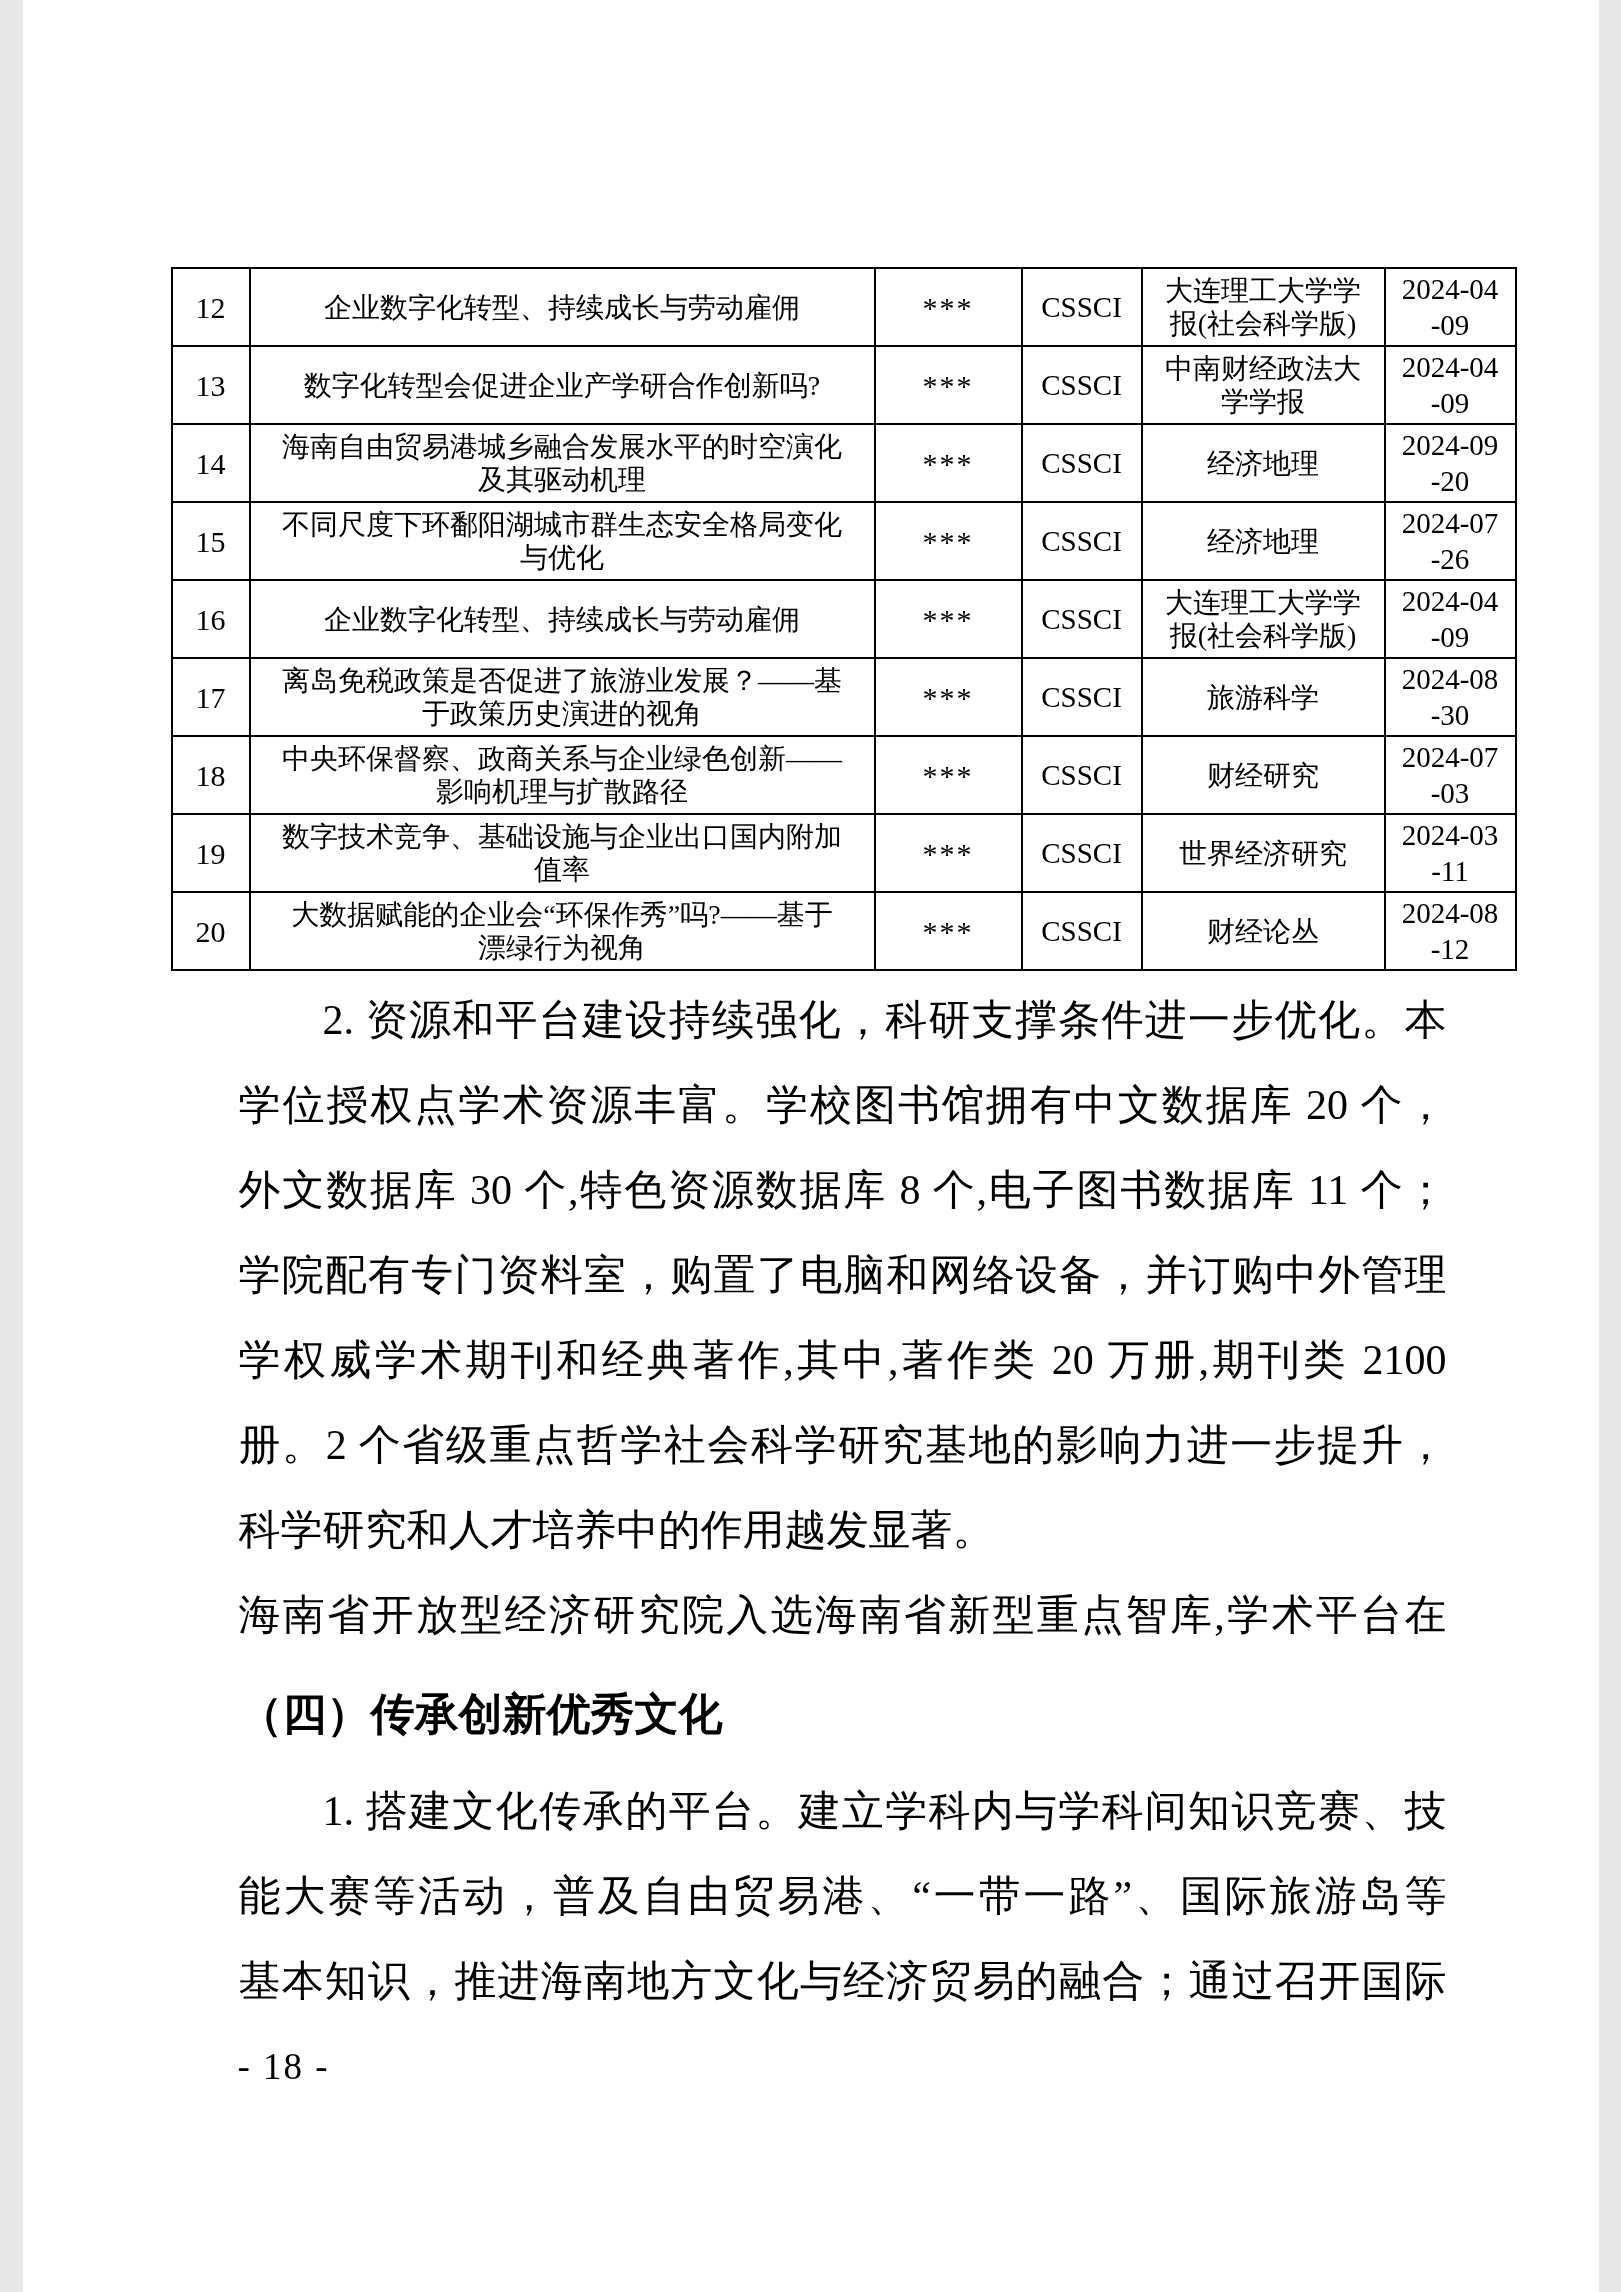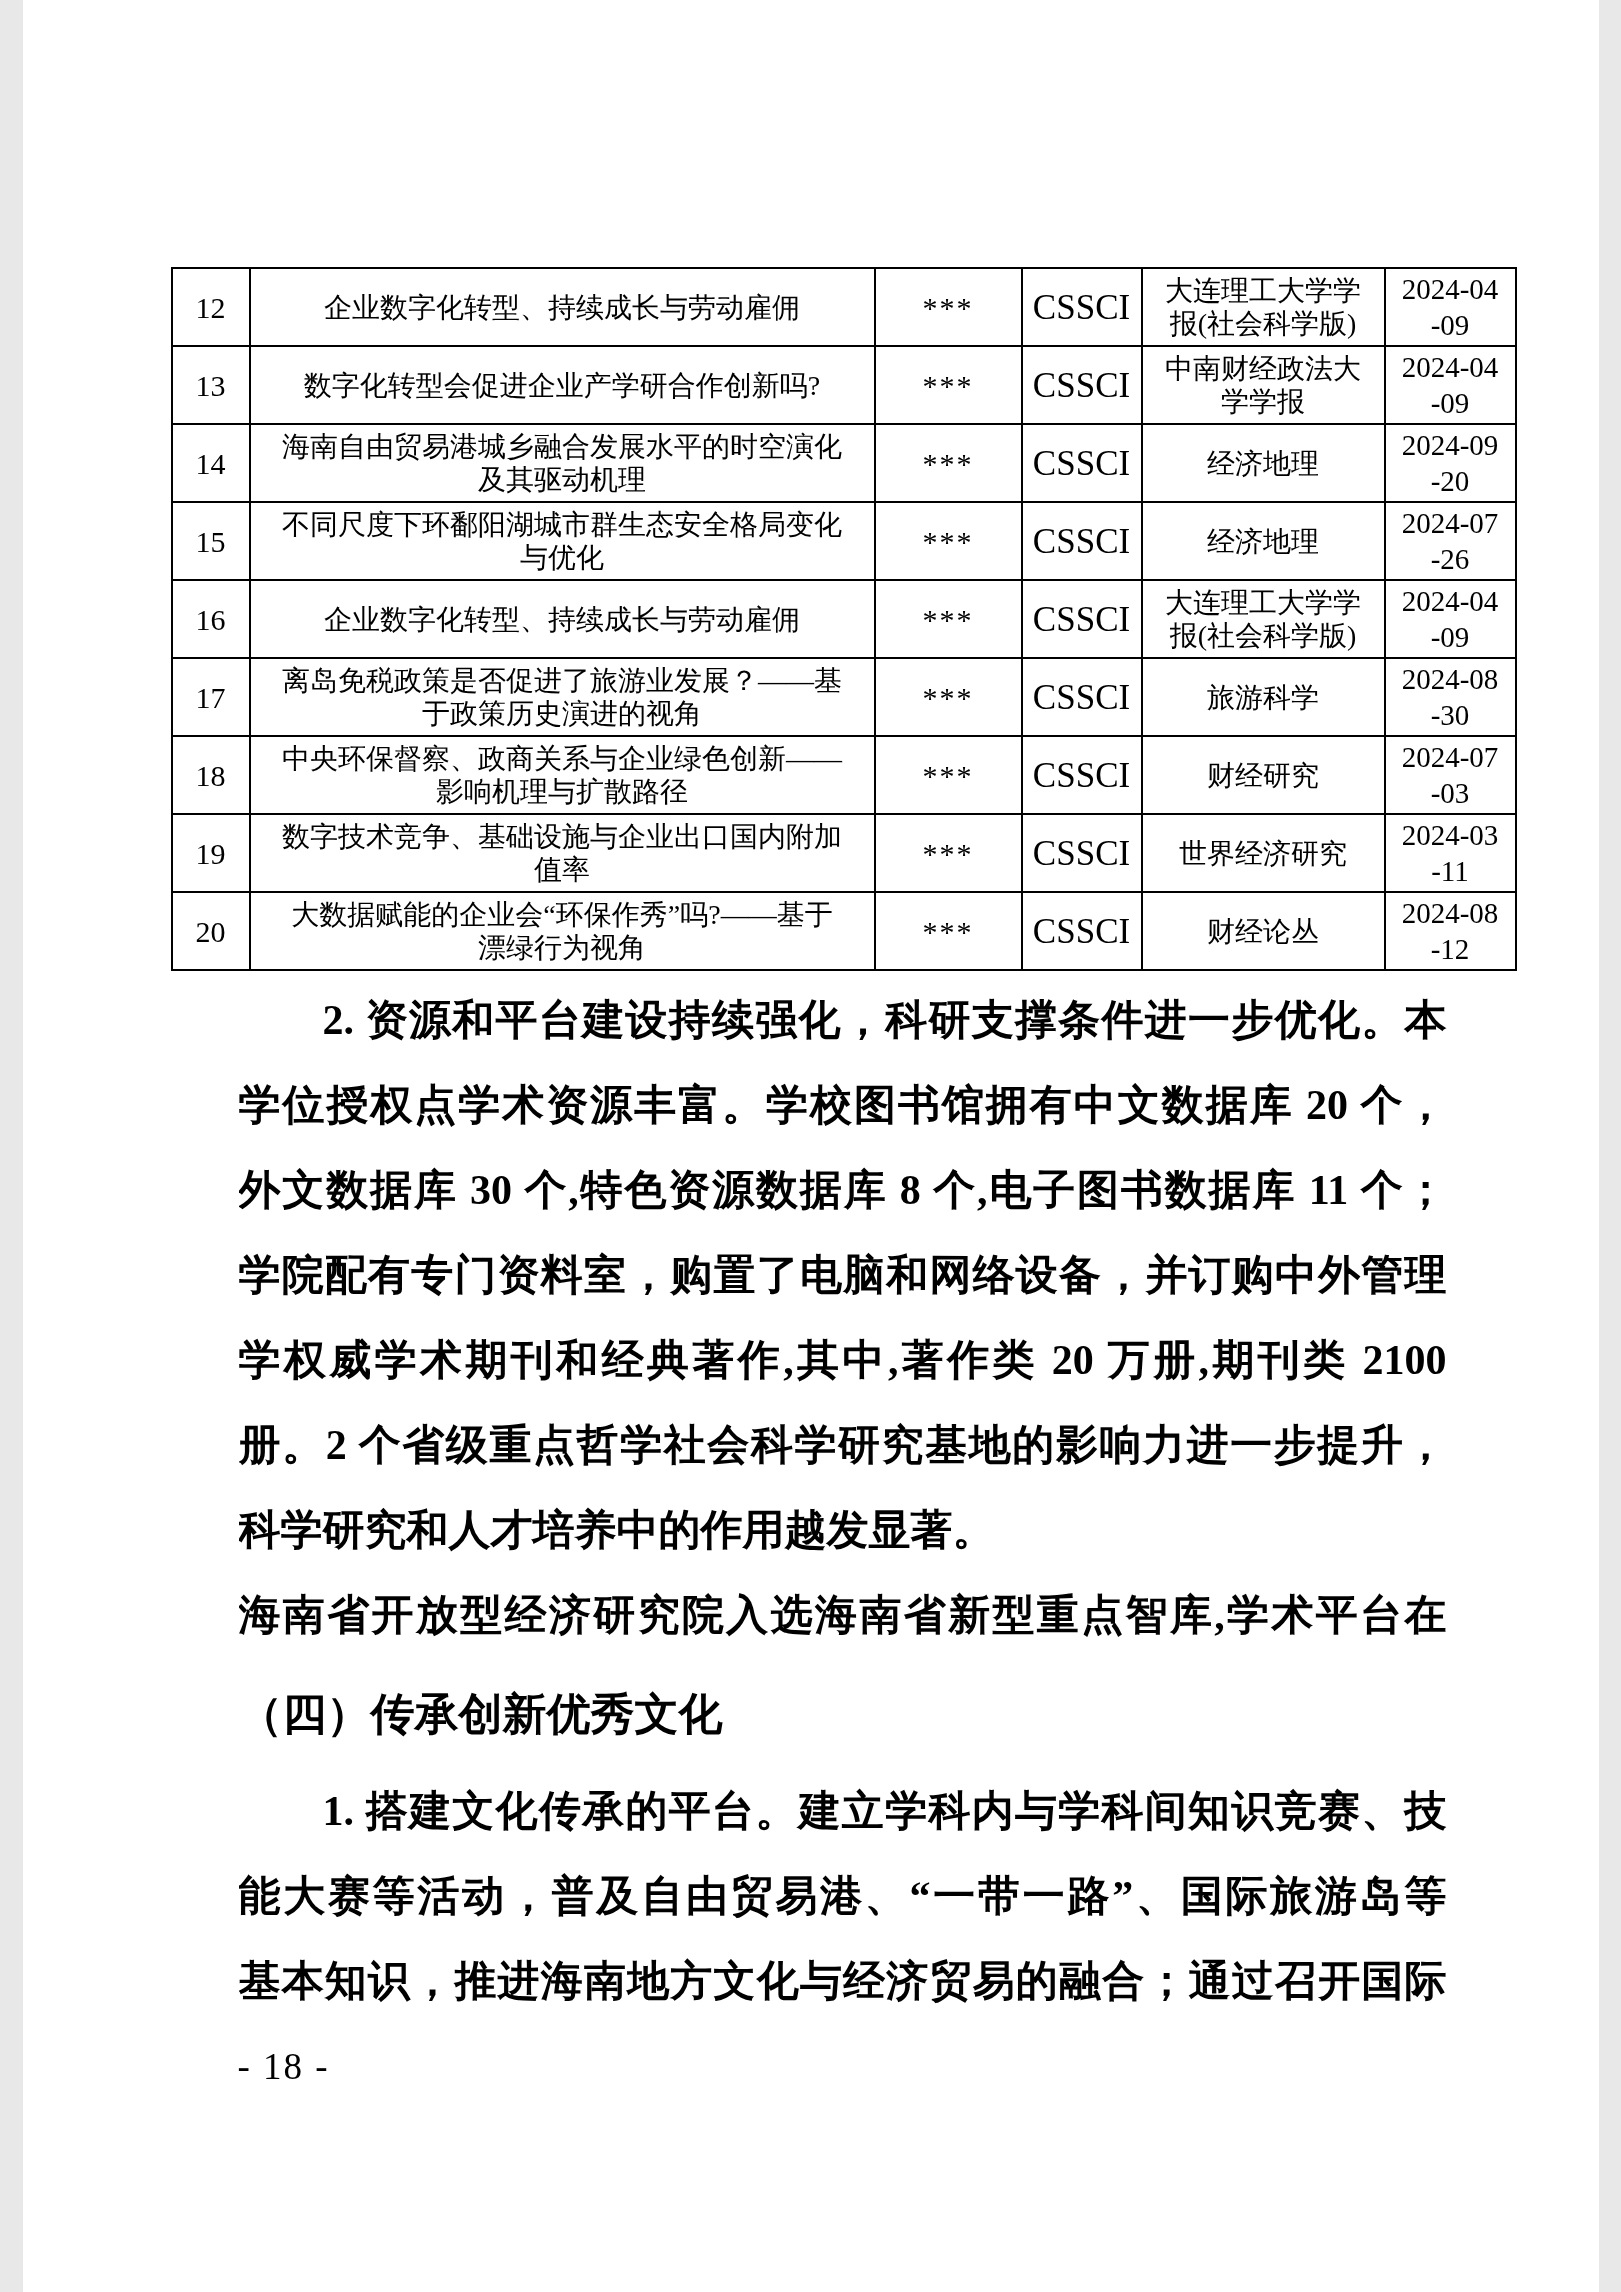"CSSCI" table.pubs td.c-index { font-size: 35px -> 29px }
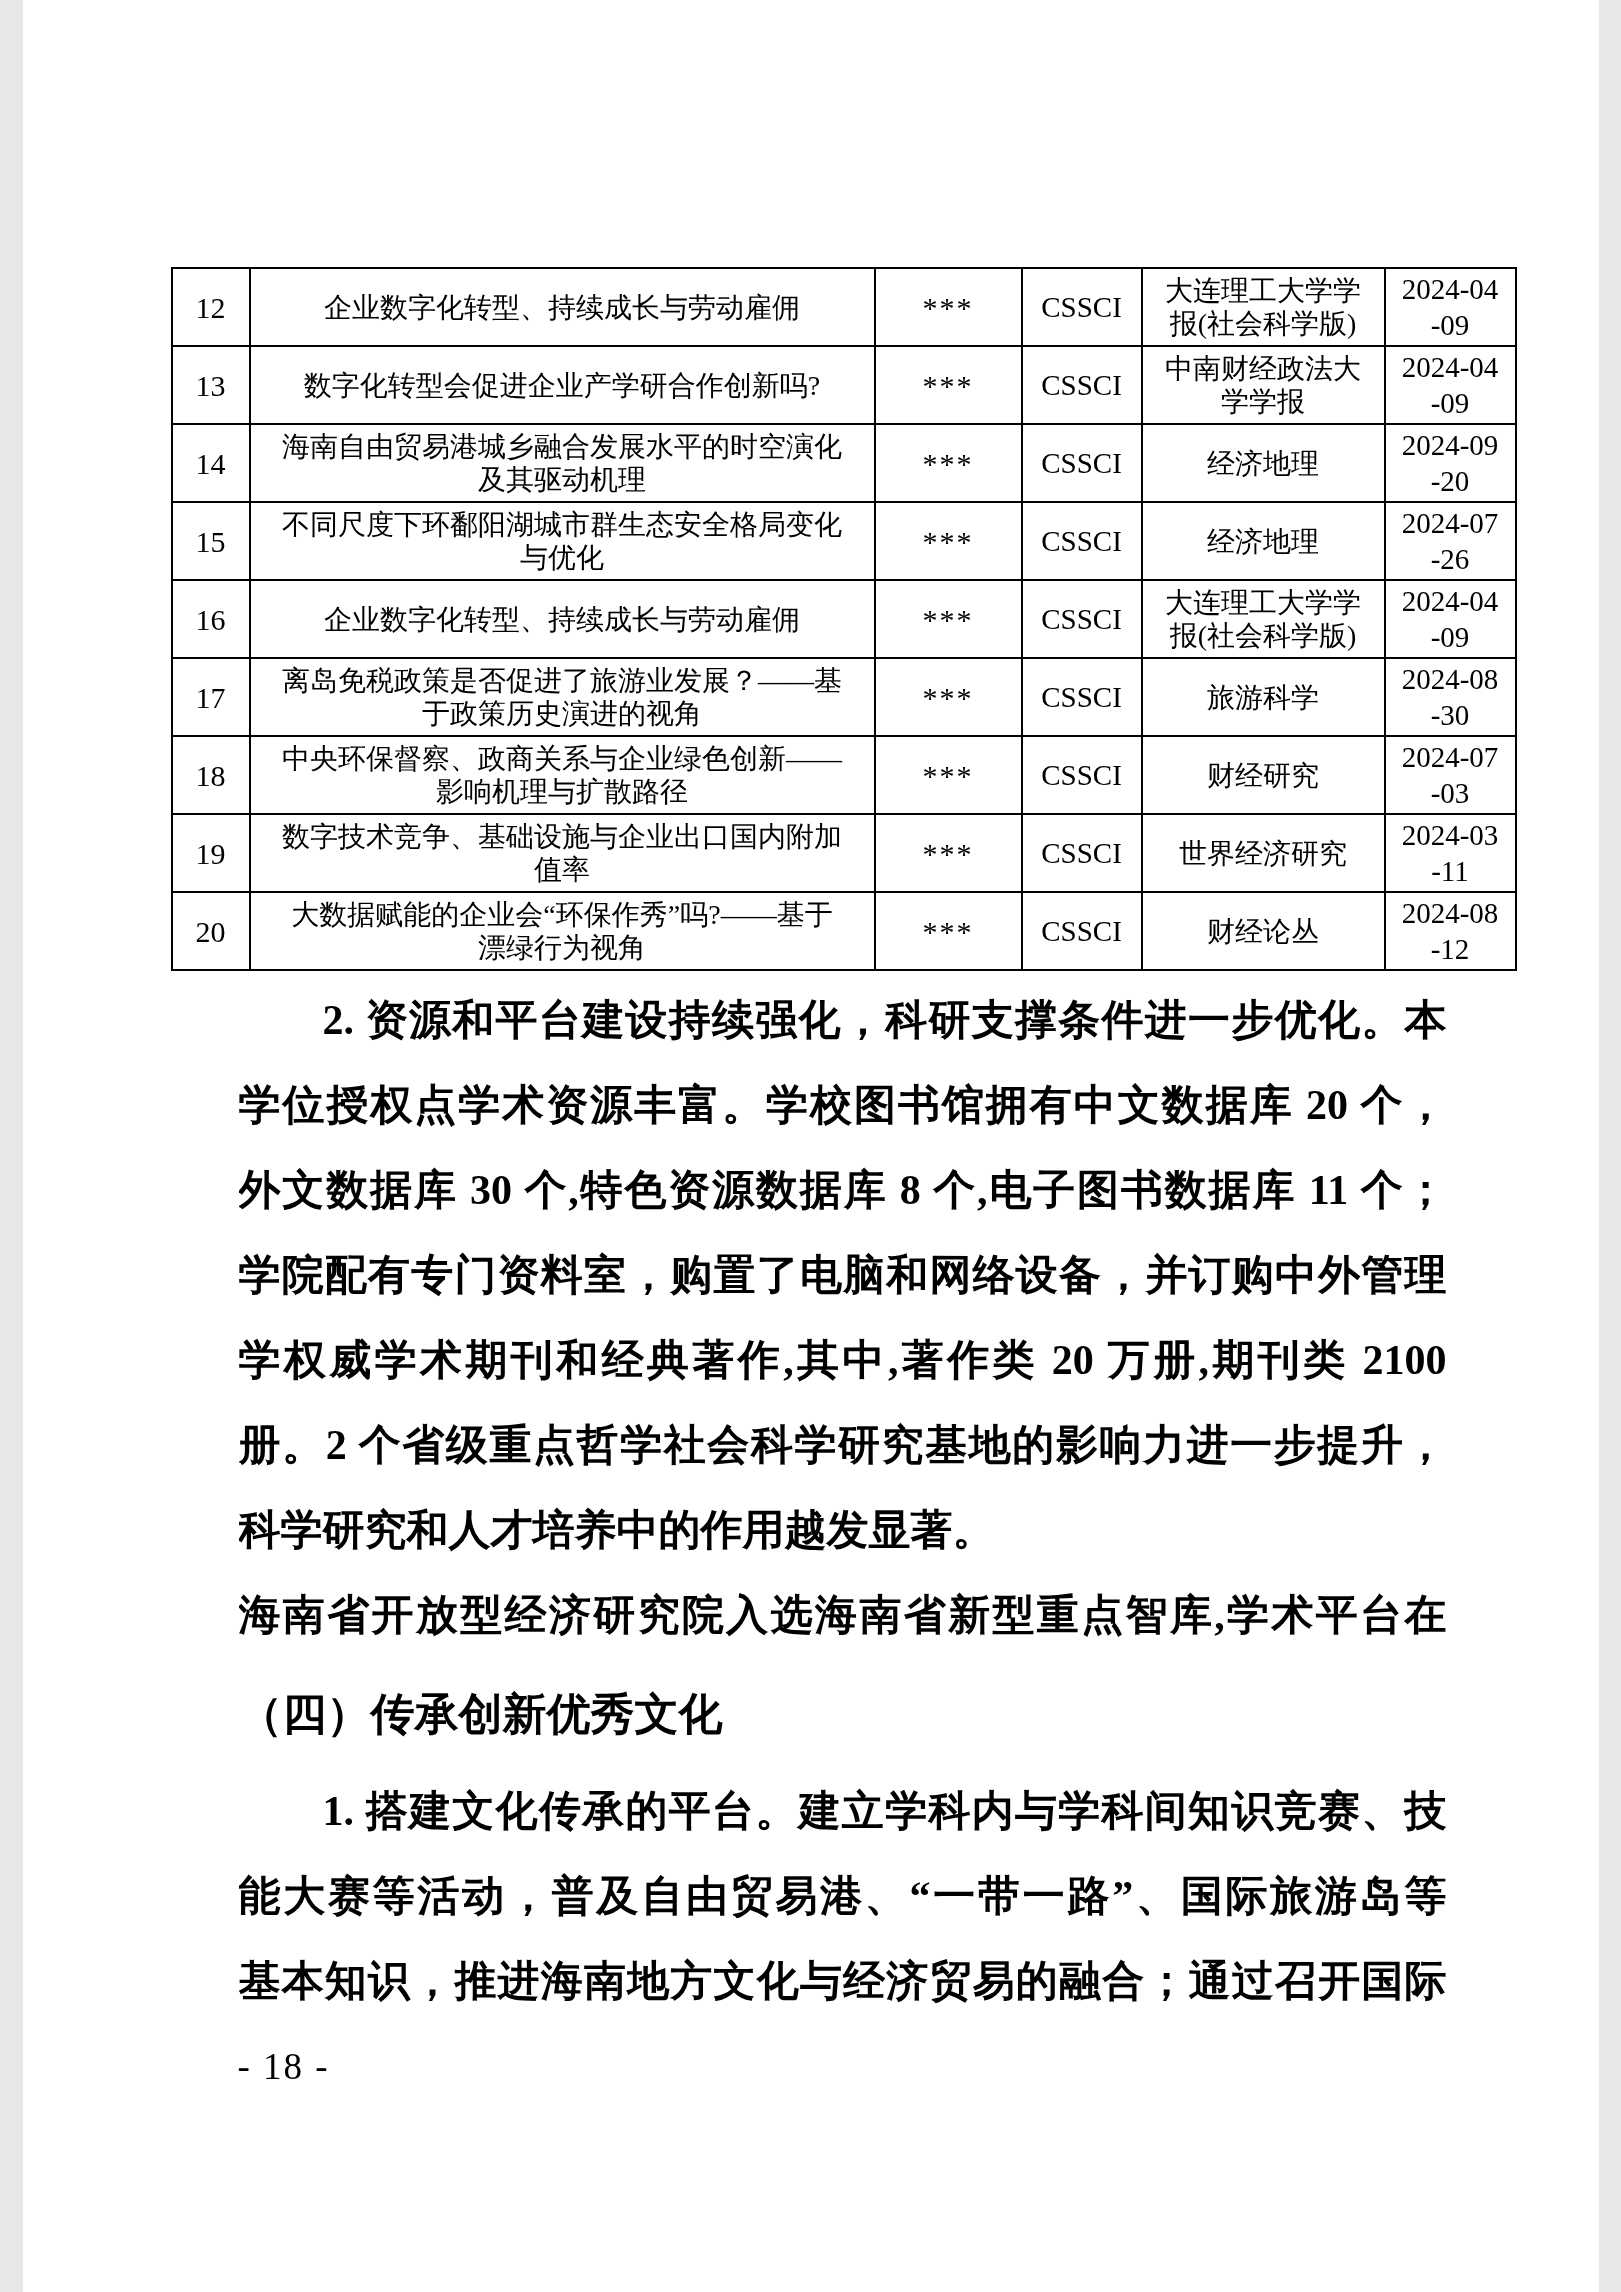"2. 资源和平台建设持续强化，科研支撑条件进一步优化。本" .bl { font-weight: bold -> none }
